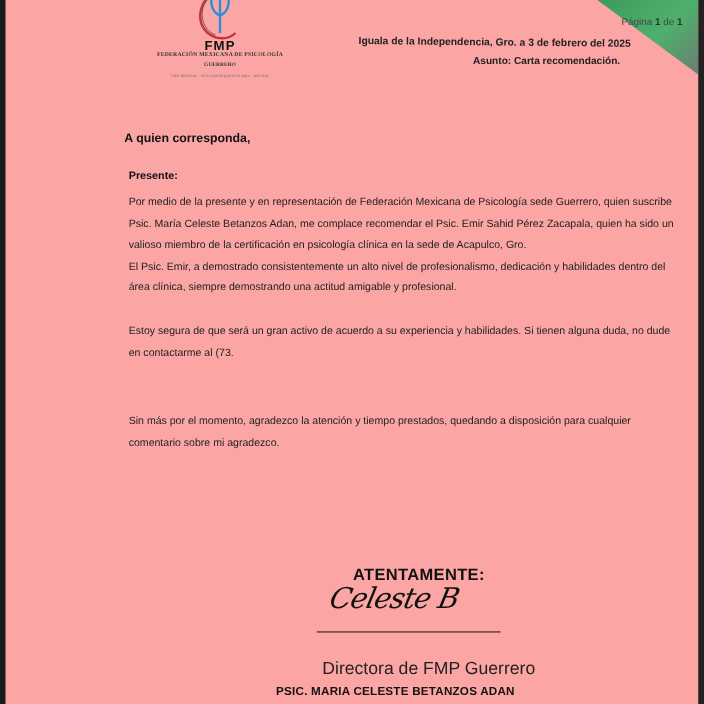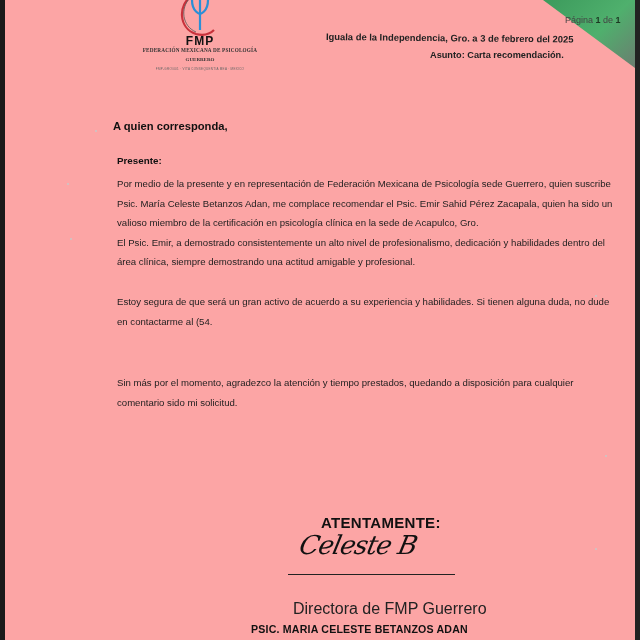"en contactarme al (54." span.line { text: 54 -> 73 }
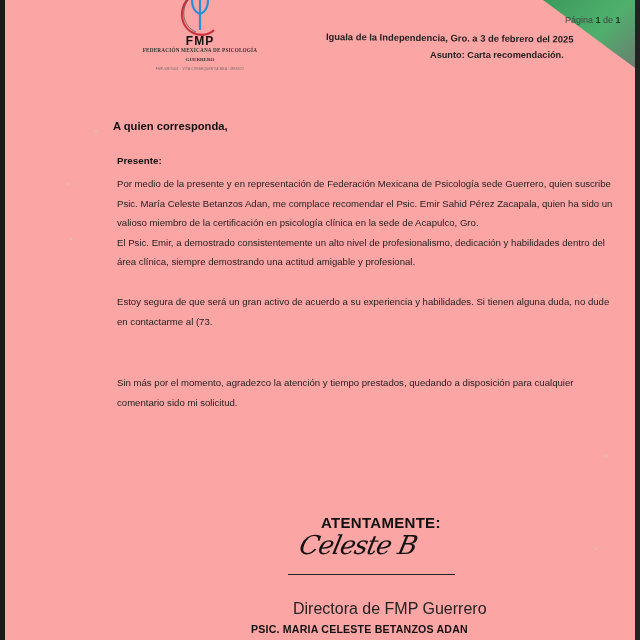"comentario sido mi solicitud." span.line { text: sido mi solicitud -> sobre mi agradezco }
